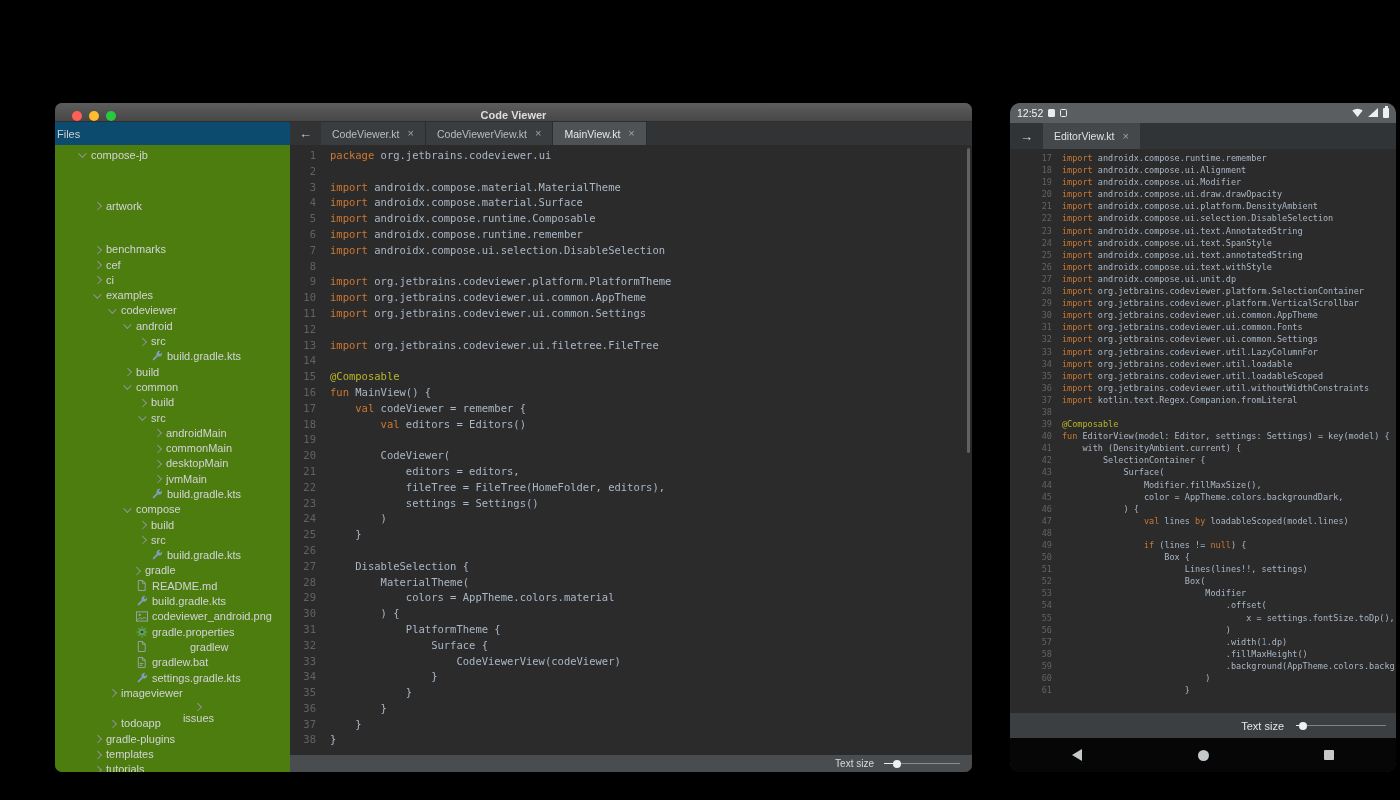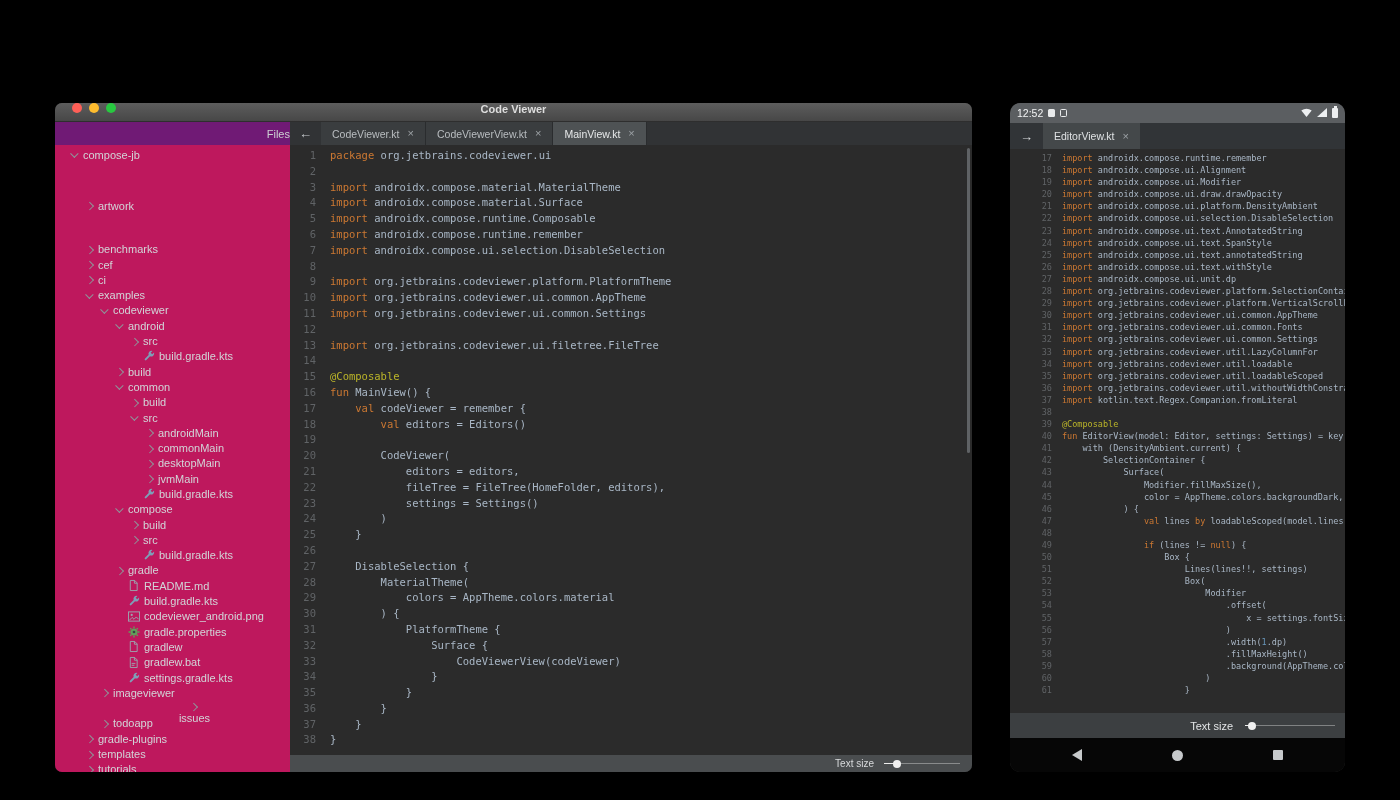"Code Viewer" .titlebar { align-items: flex-start -> flex-end }
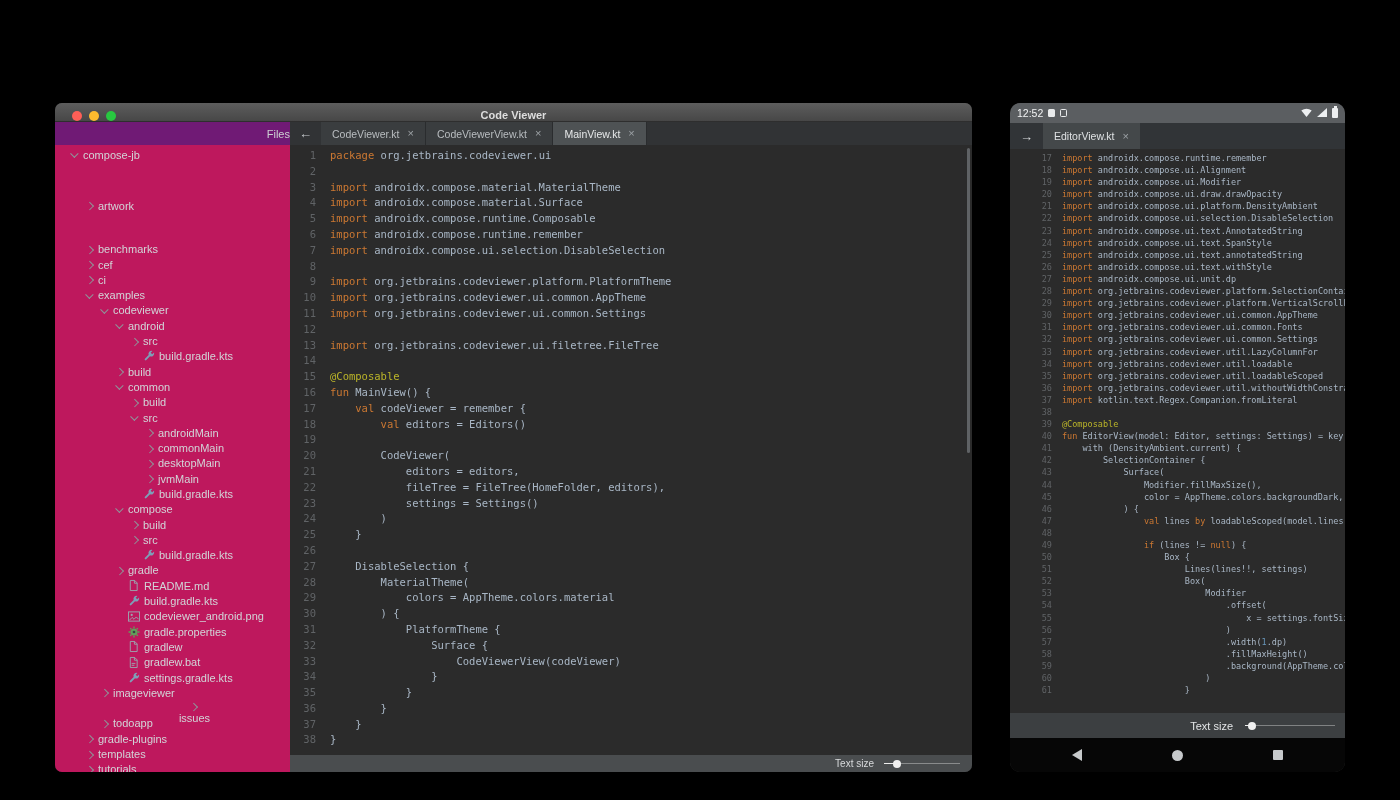"12:52" .android-window { width: 335px -> 386px }
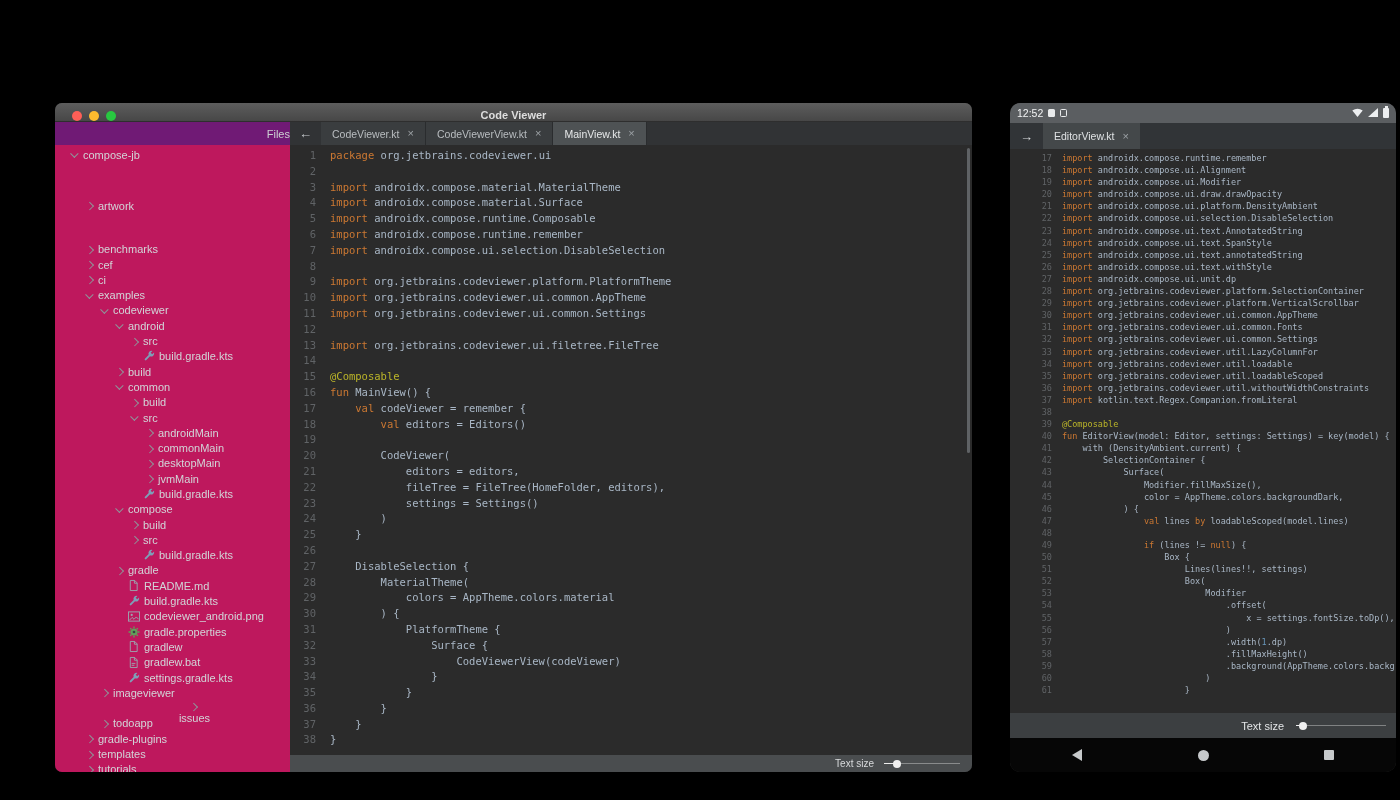"Files" .files-header { background: #701a75 -> #0c4a6e; justify-content: flex-end -> none; padding-left: 14px -> 2px }
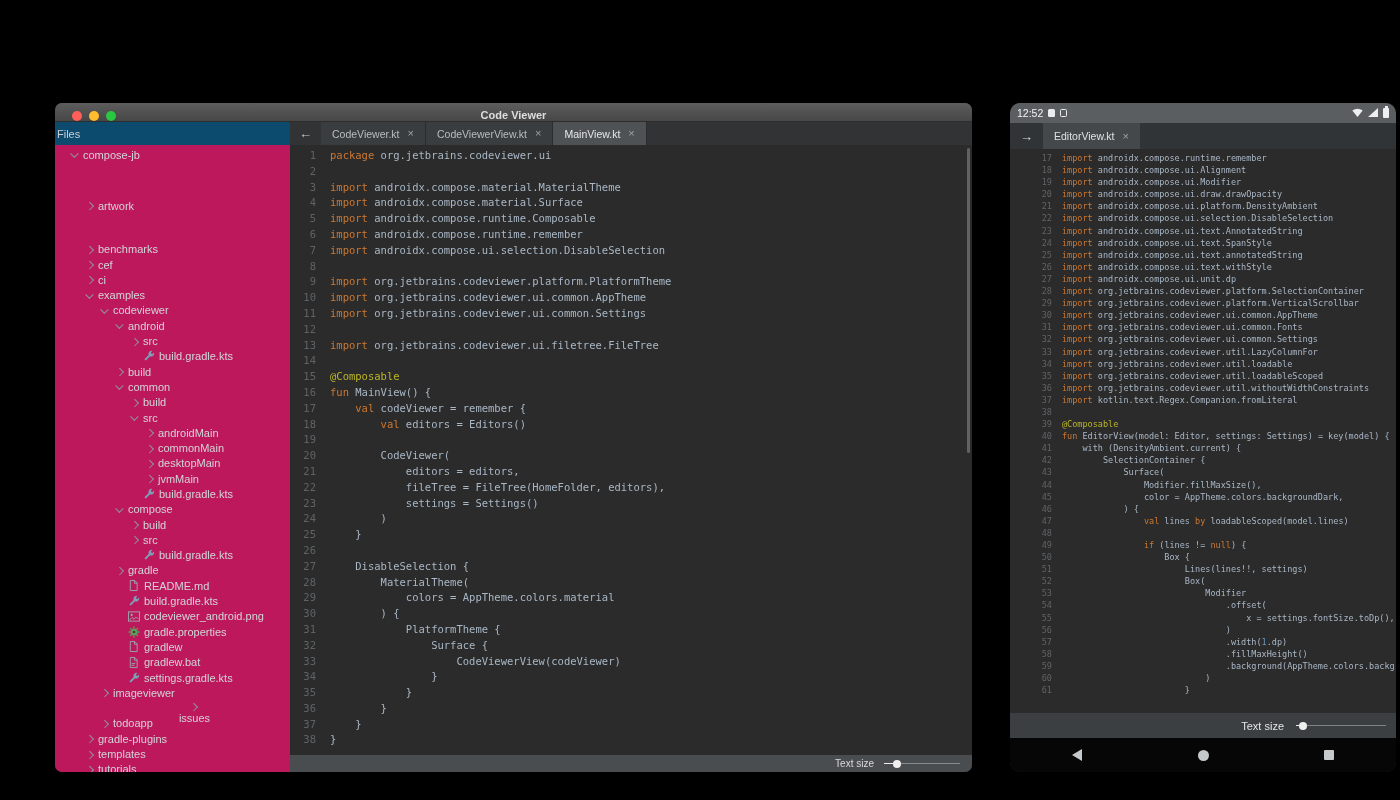"compose-jb" .sidebar { background: #be185d -> #4d7c0f; padding-left: none -> 8px }
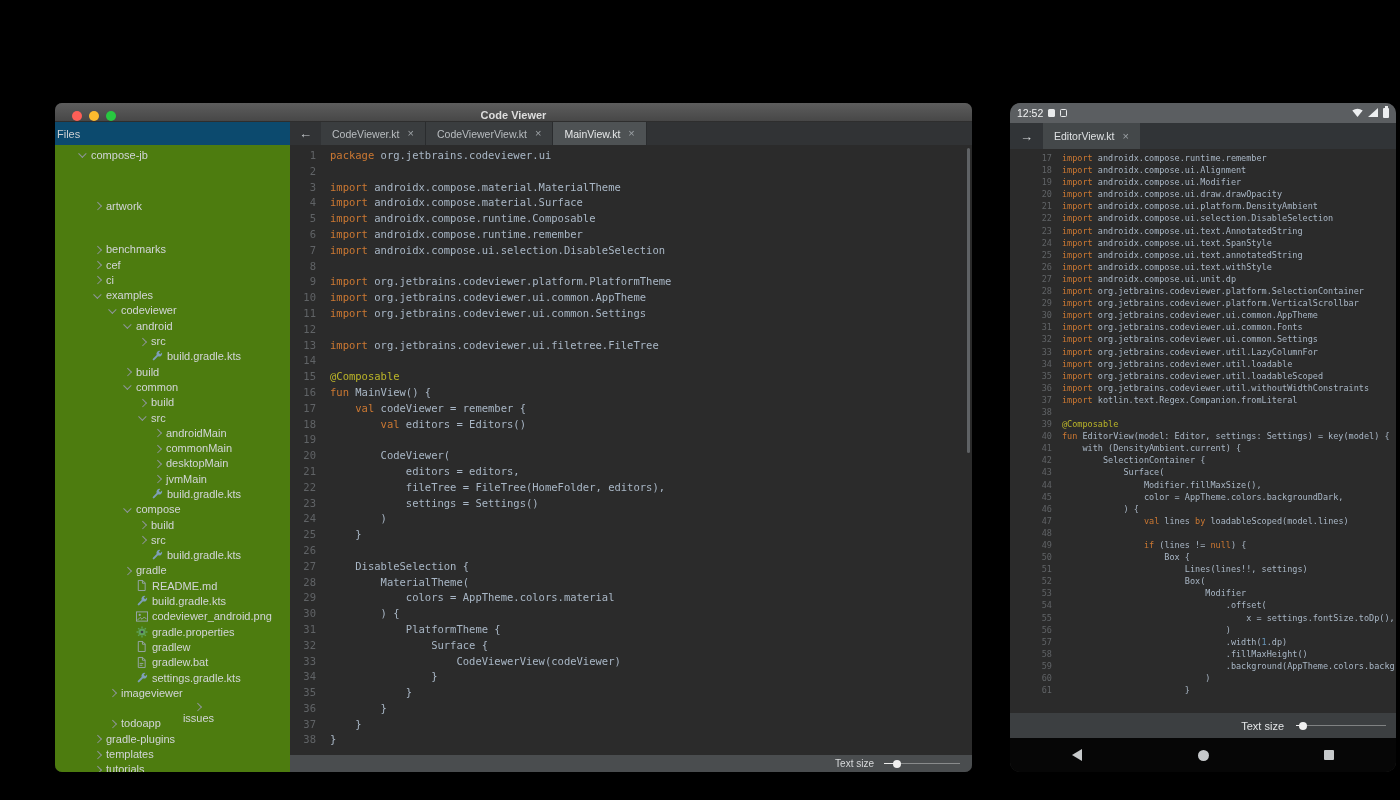"gradle" div.tree-row { margin-left: none -> 9px }
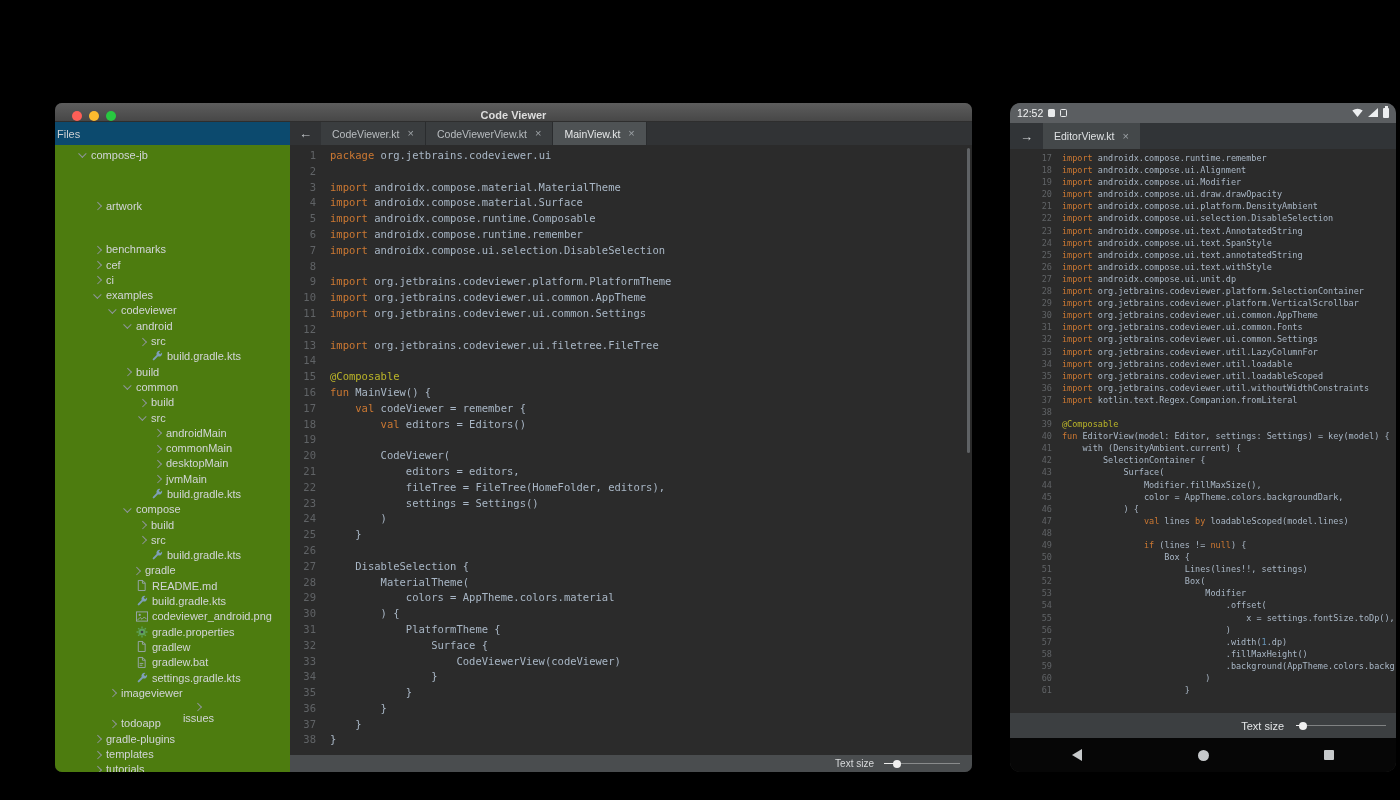"gradlew" div.tree-row { gap: none -> 38px }
